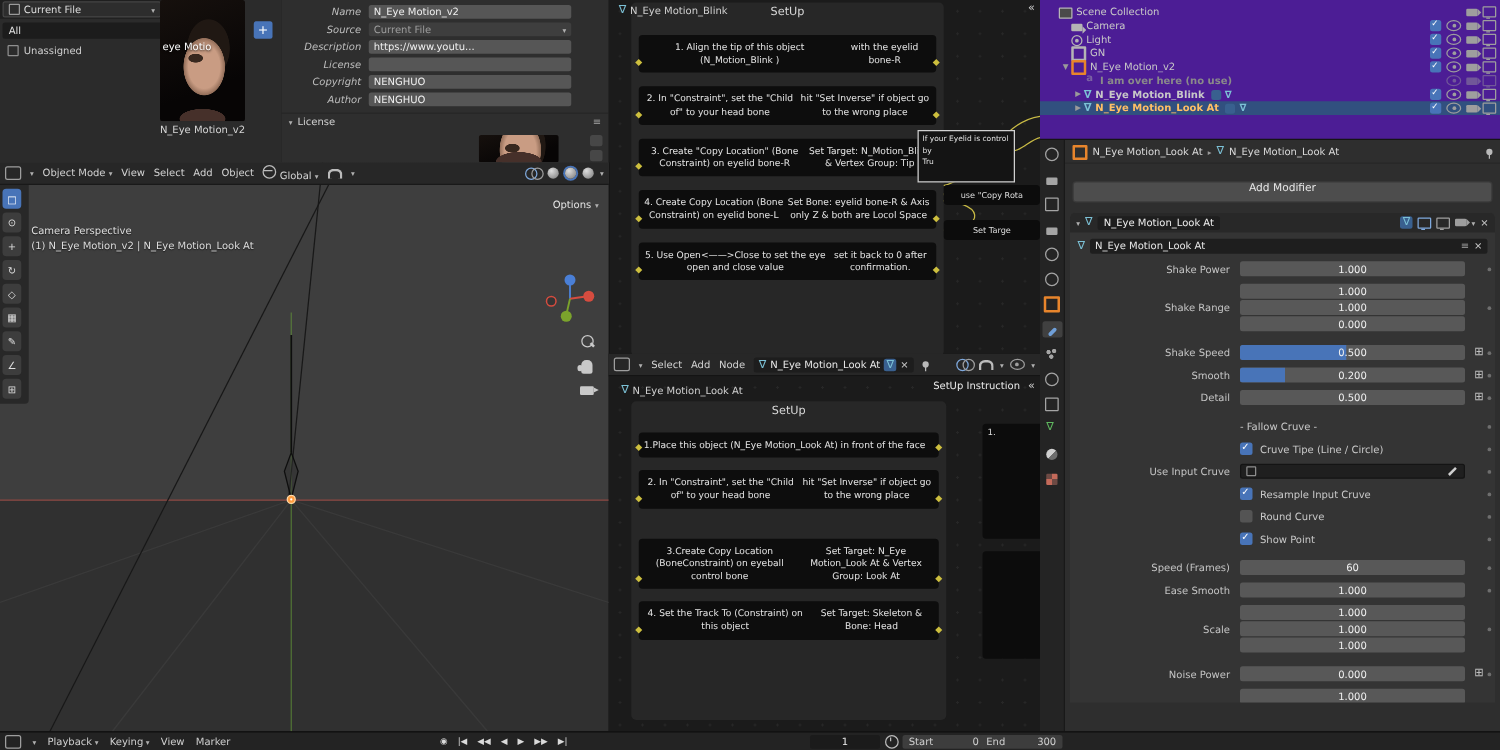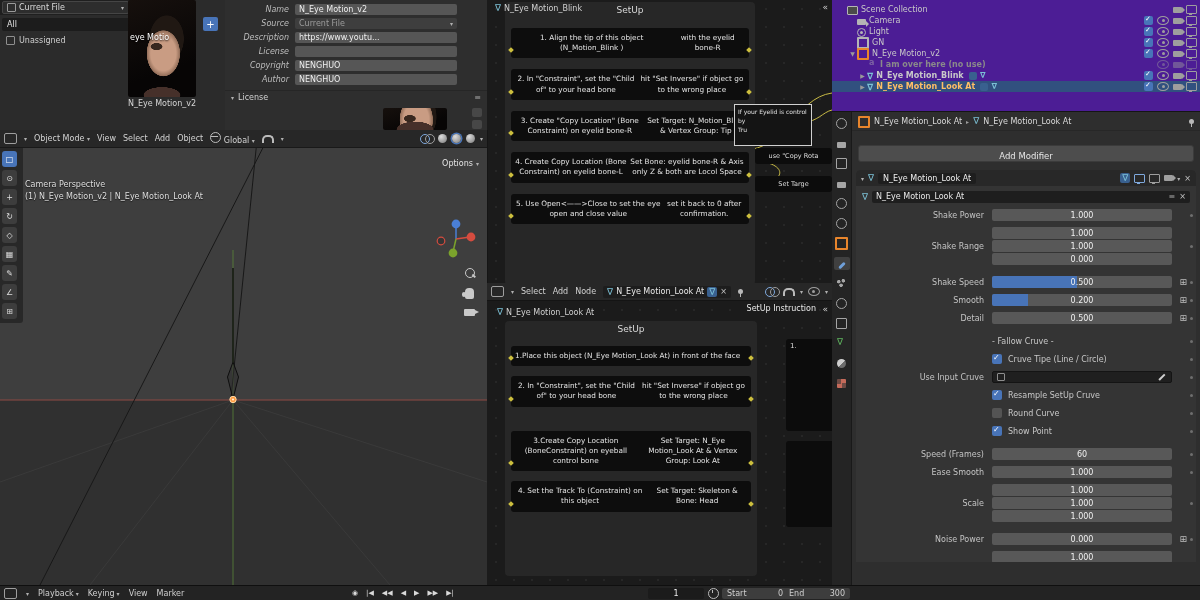"Add Modifier" .addmod { align-items: flex-end -> flex-start }
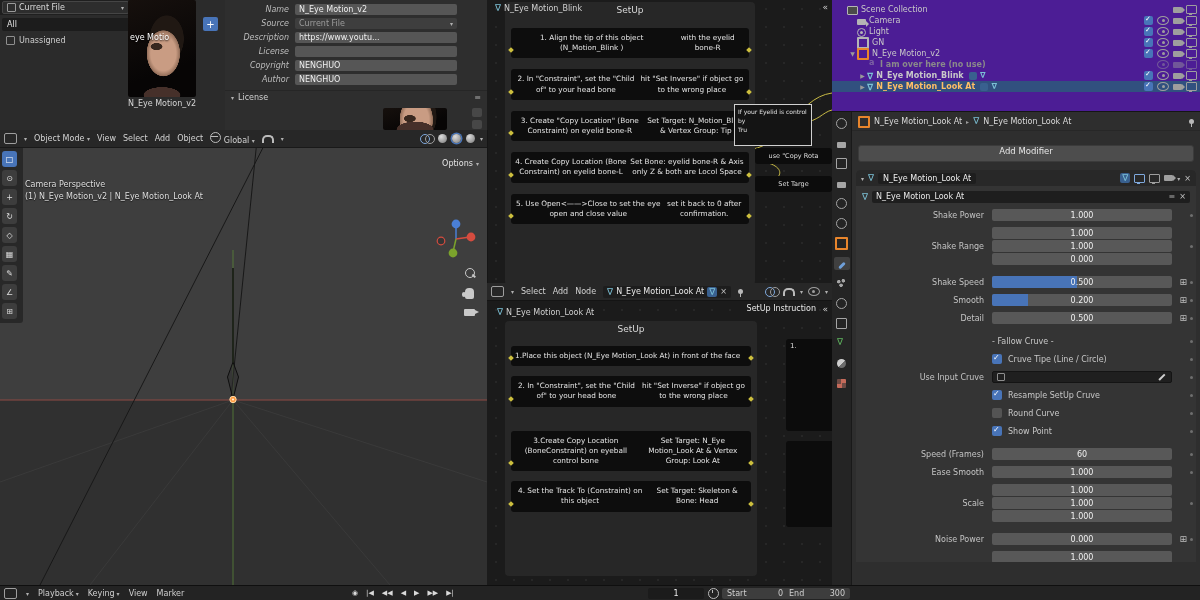"Resample SetUp Cruve" span.pchecklabel { text: SetUp -> Input }
